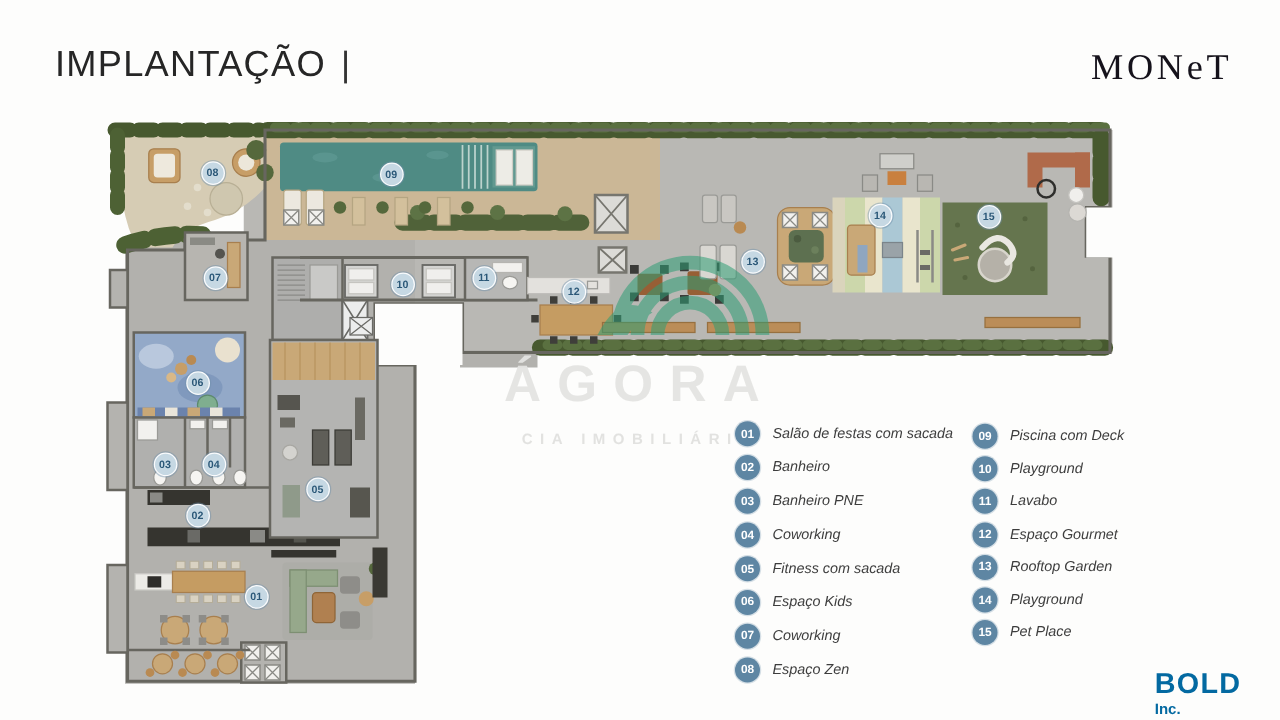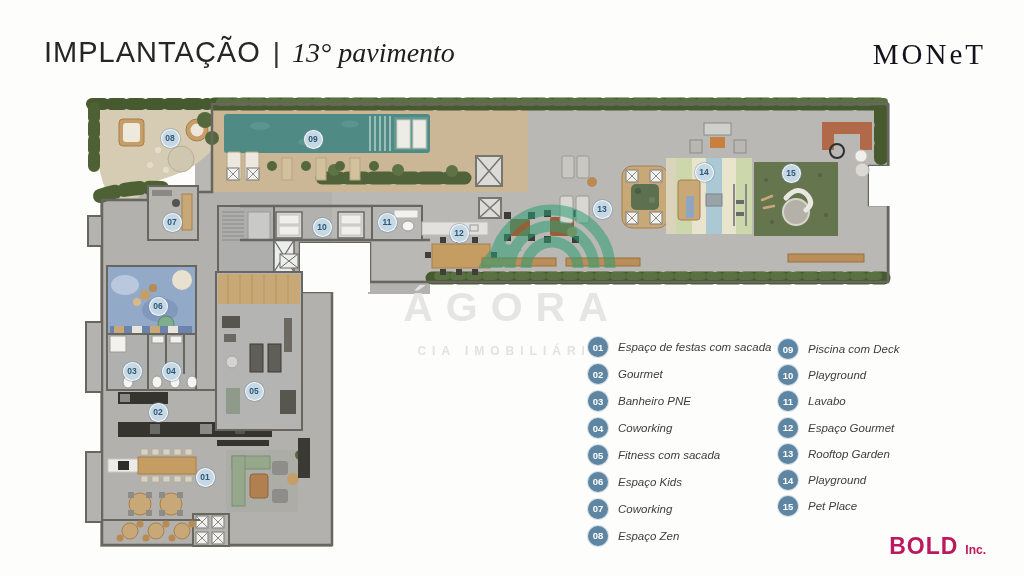"13° pavimento" span.sub { html: <span>13° pavimento</span> -> none }
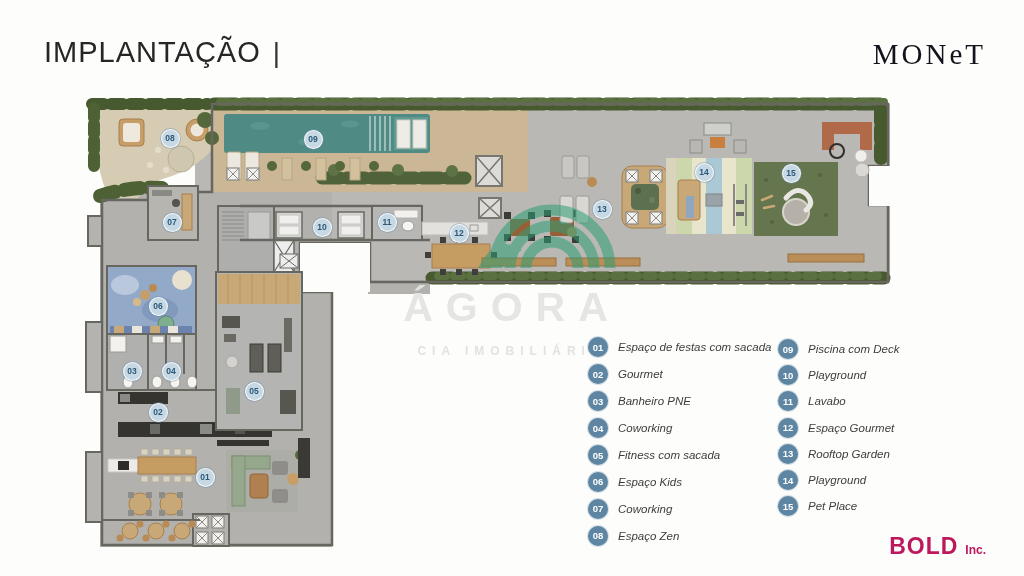"Espaço de festas com sacada" span.llabel { text: Espaço -> Salão }
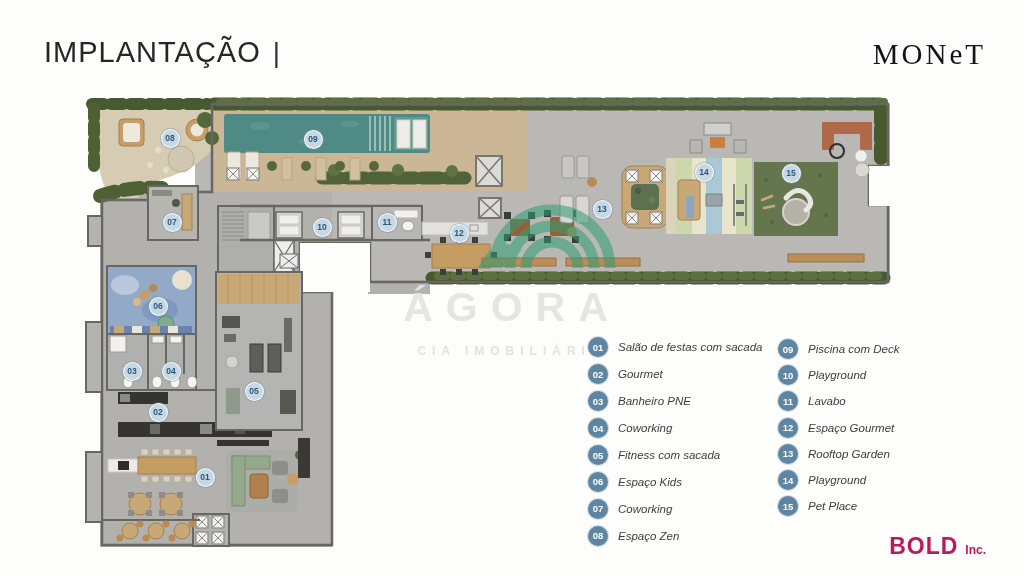"Gourmet" span.llabel { text: Gourmet -> Banheiro }
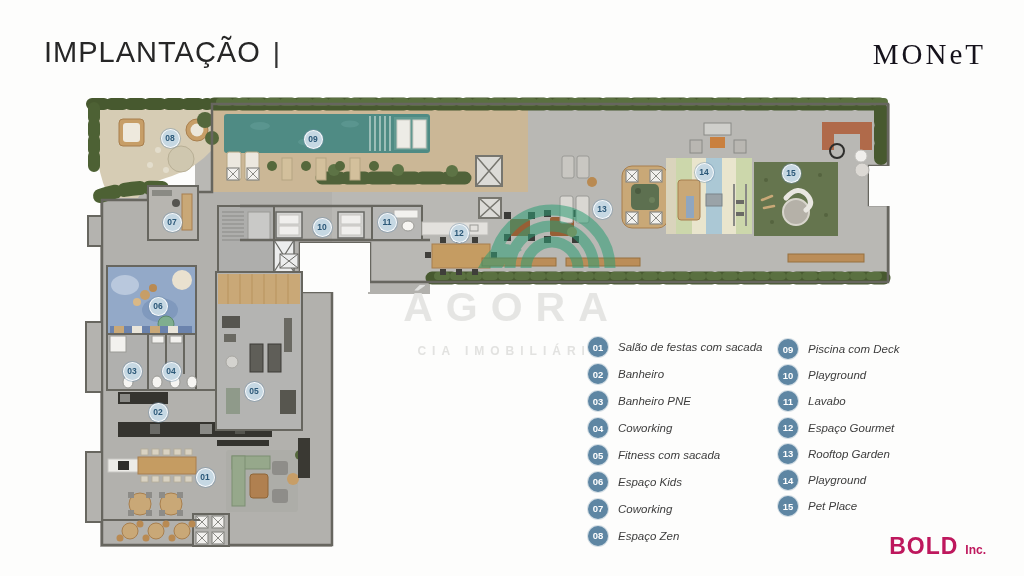"BOLD" .footer-brand { color: #be185d -> #0369a1; flex-direction: none -> column }
